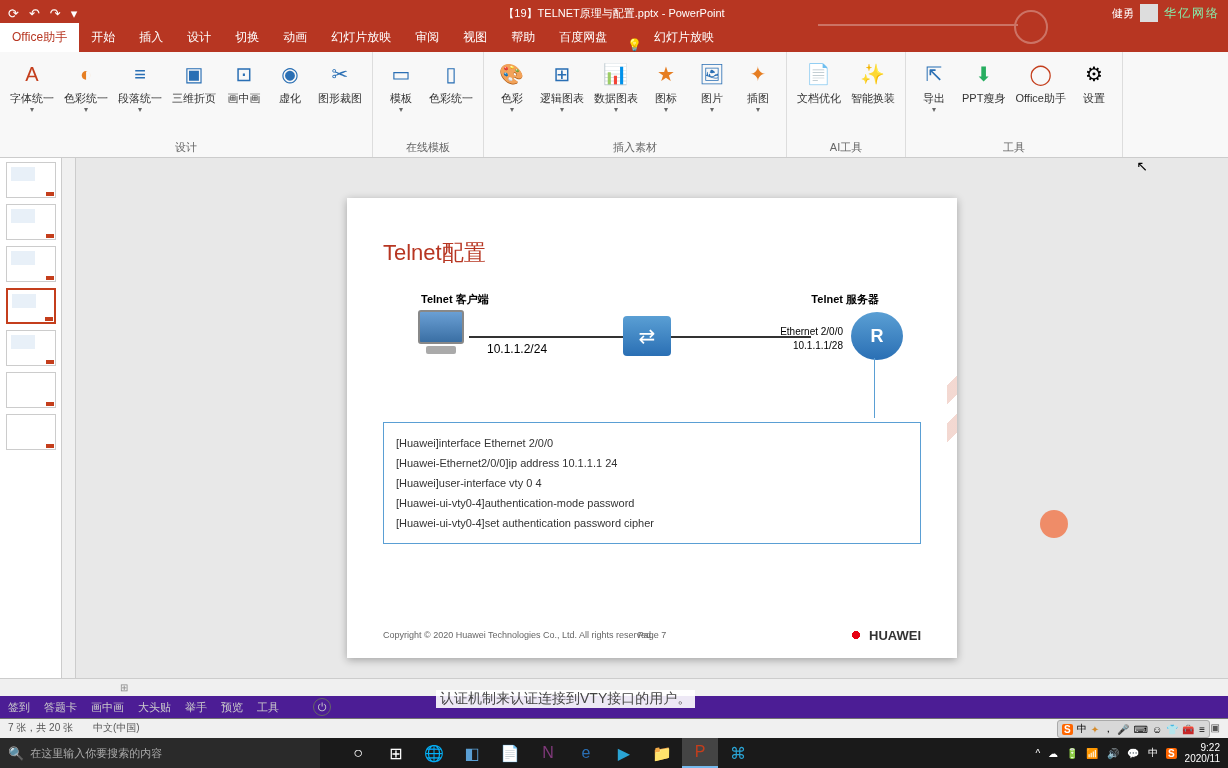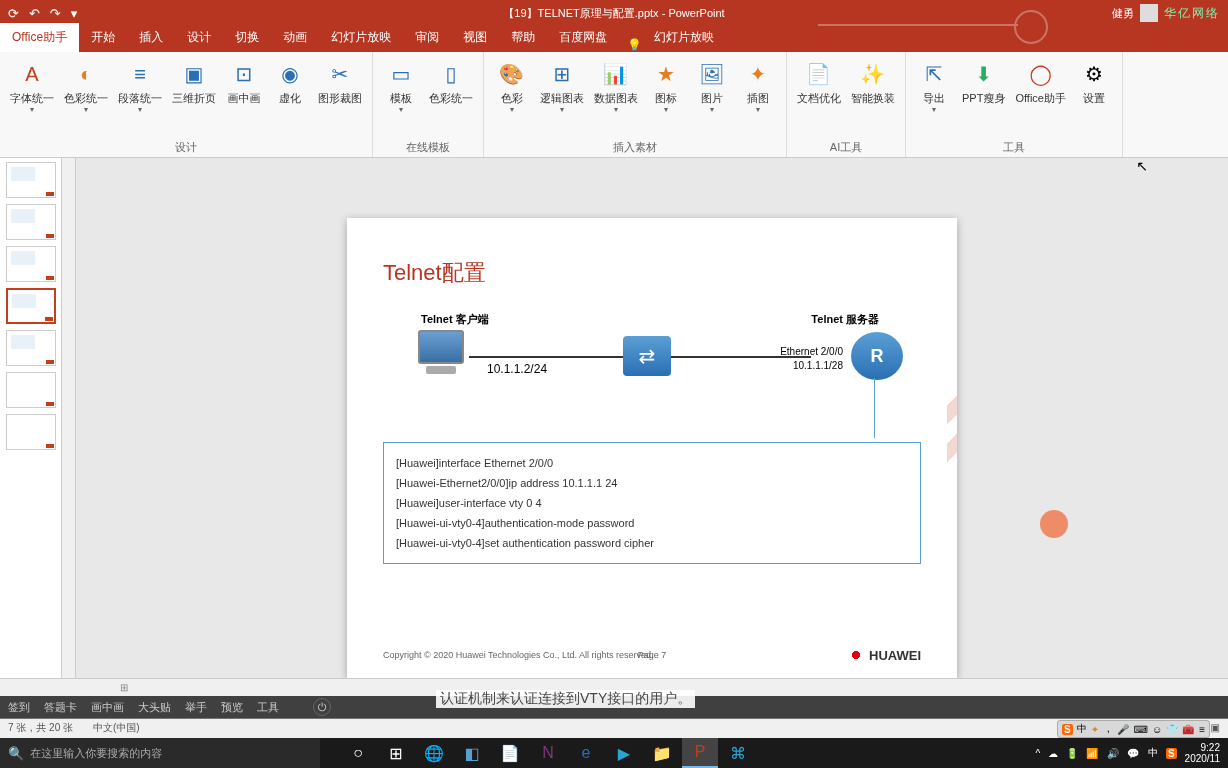"Telnet配置" .slidewrap { align-items: flex-end -> center }
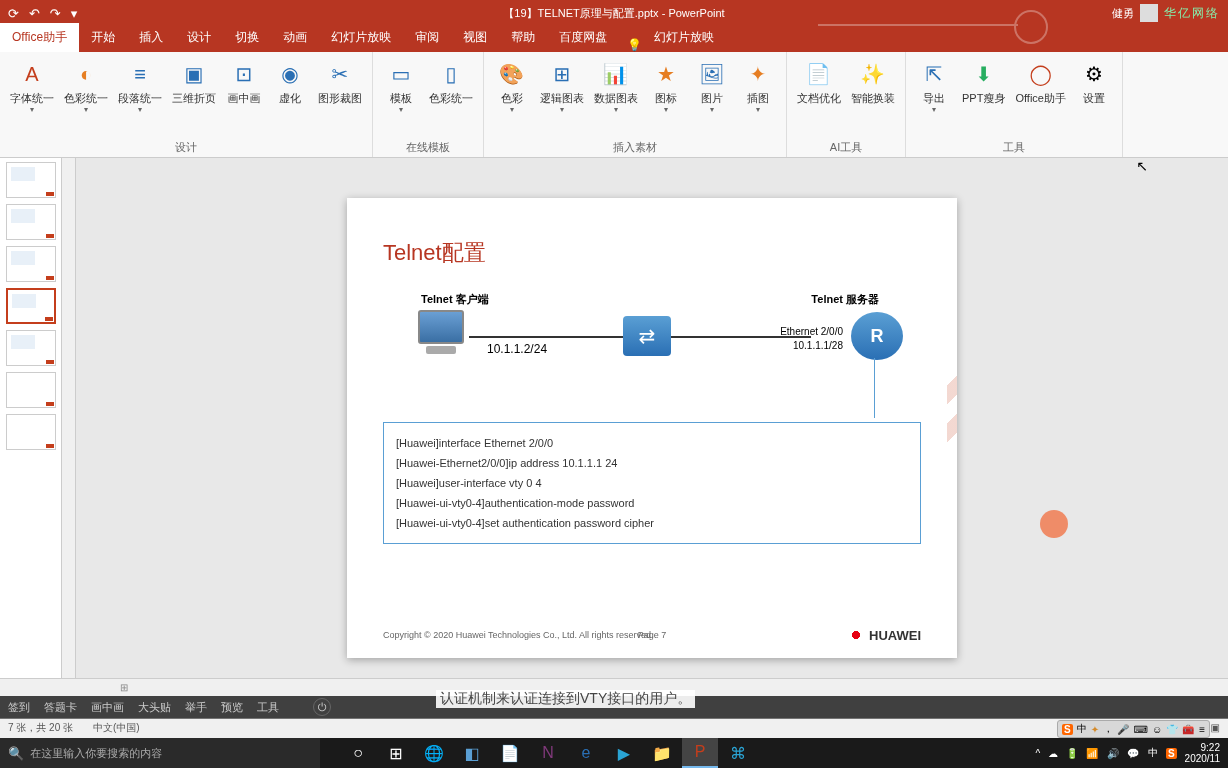"签到" .bottombar { background: #404040 -> #4c1d95 }
